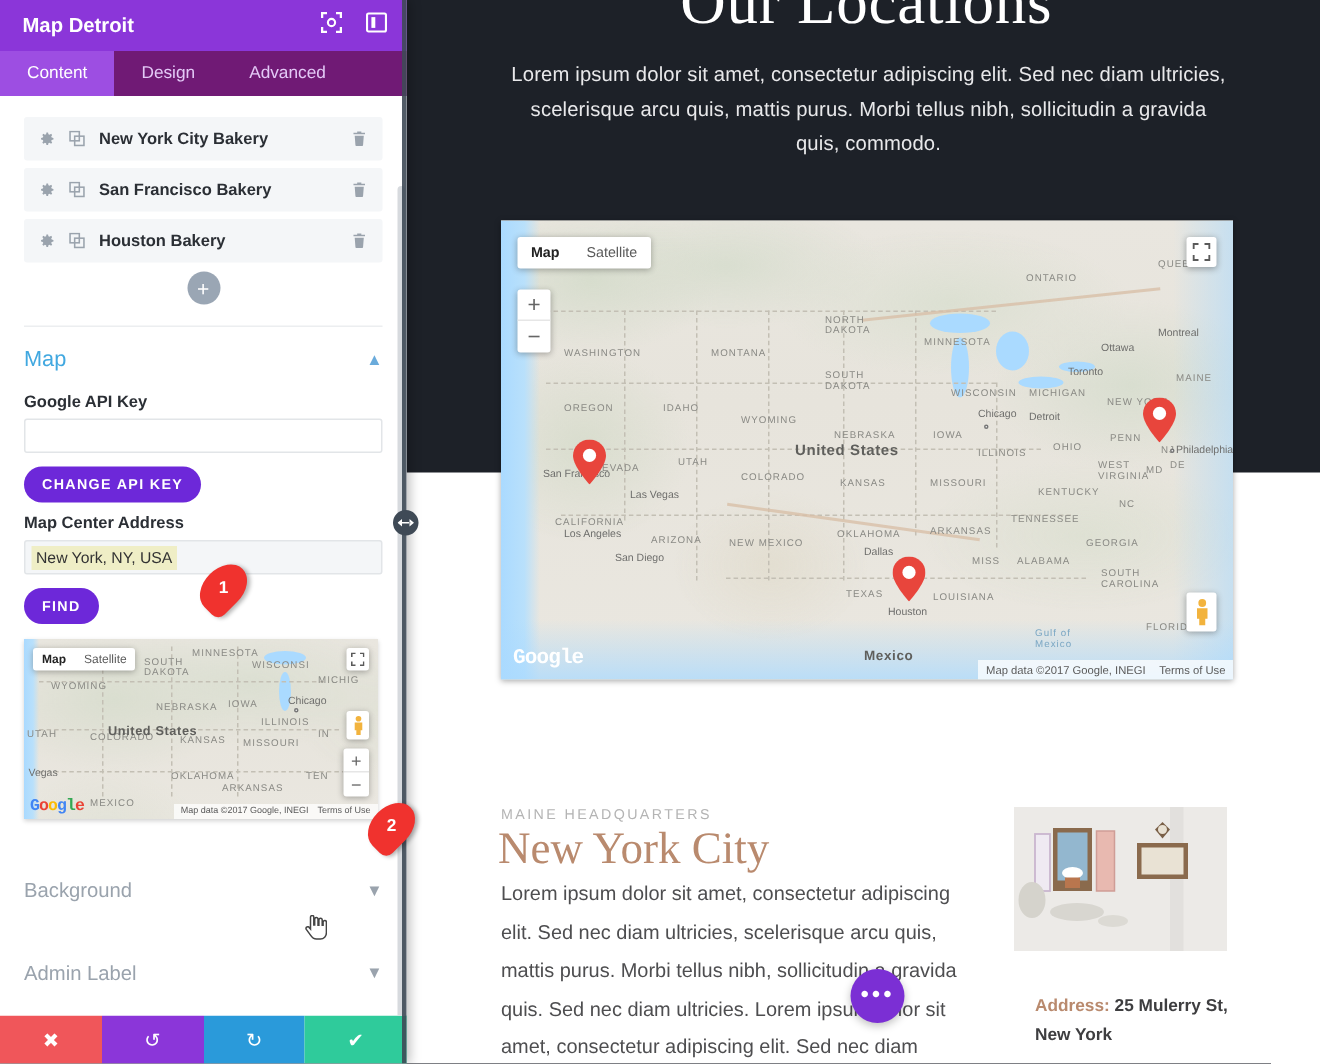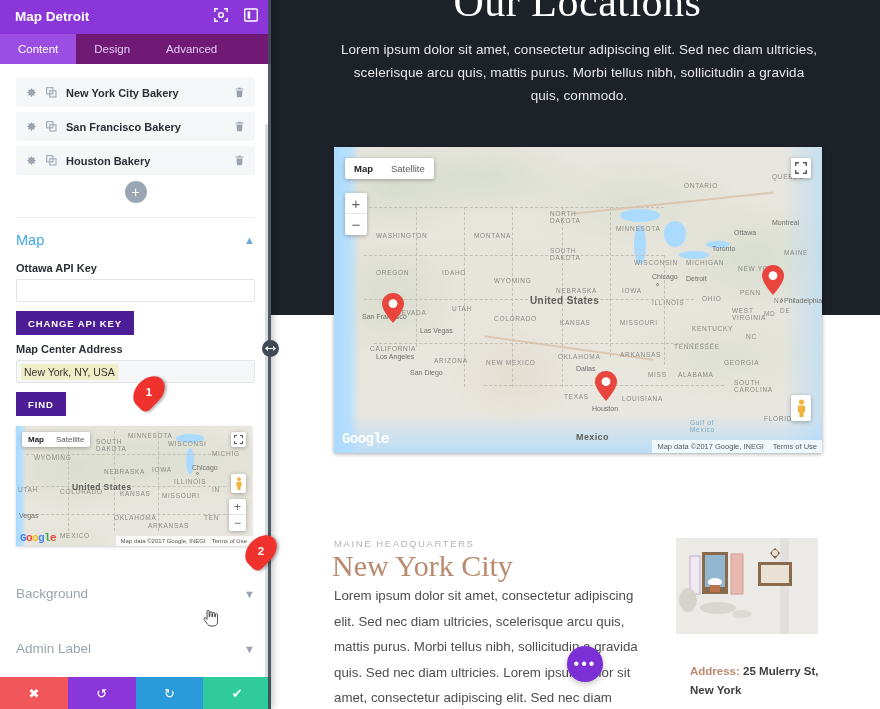"Ottawa API Key" label { text: Ottawa -> Google }
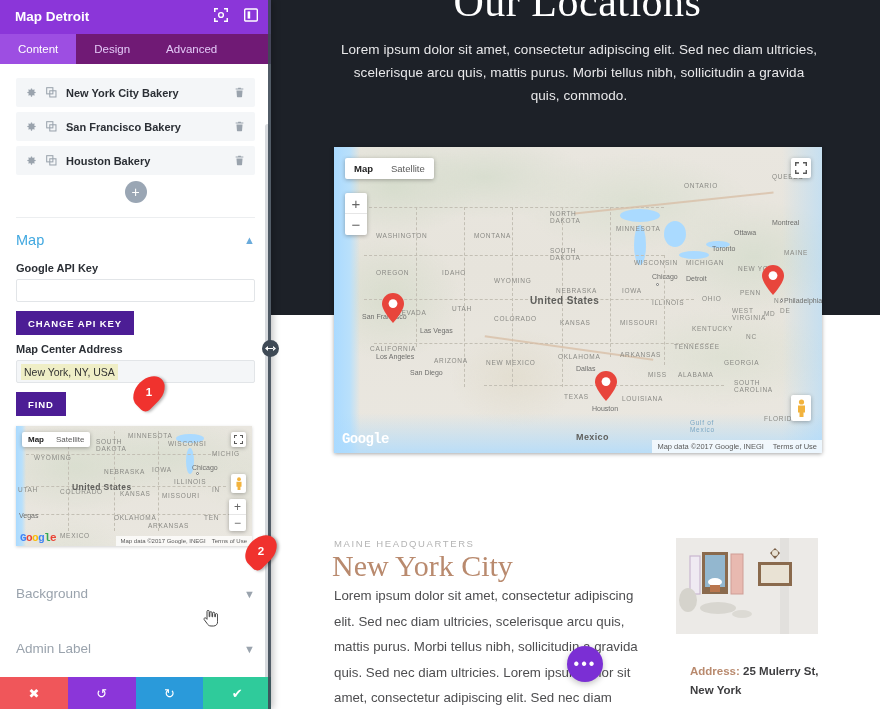"CHANGE API KEY" .btn-dark { background: #4c1d95 -> #6d28d9; border-radius: 0 -> 12px }
